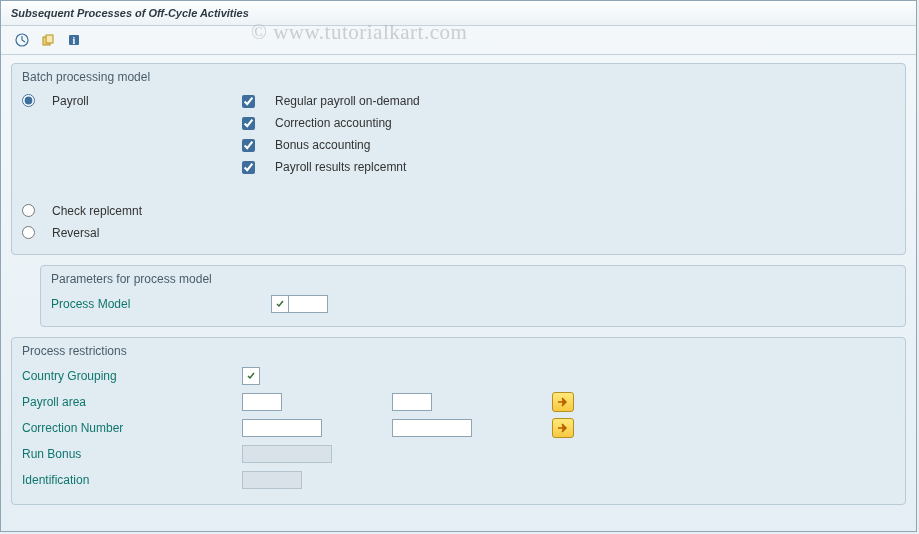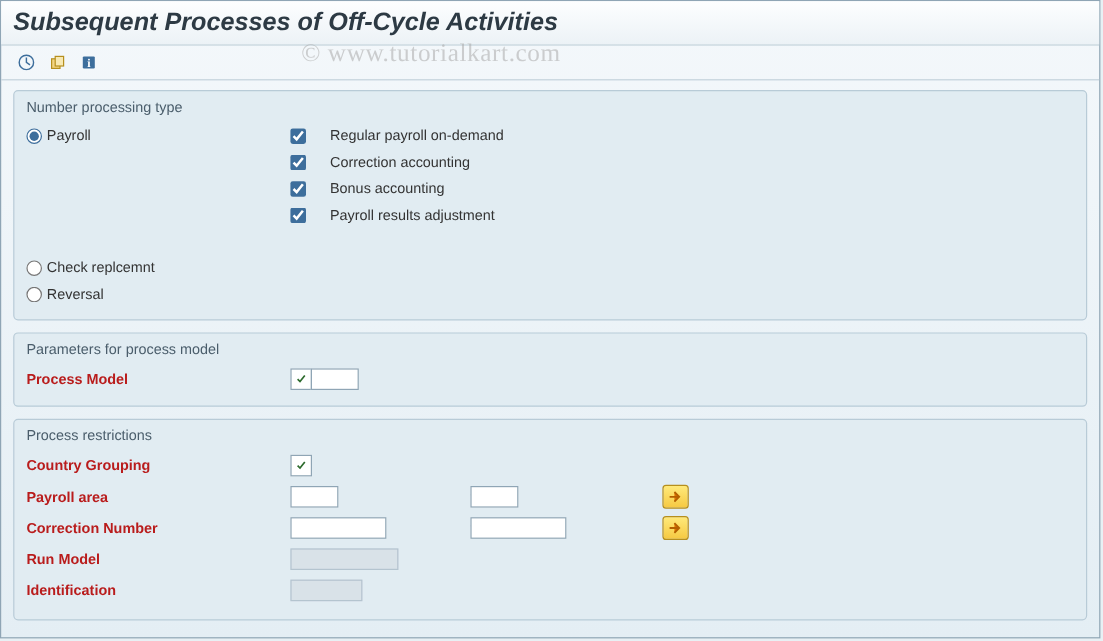"Subsequent Processes of Off-Cycle" .titlebar h1 { font-size: 21px -> 11px }
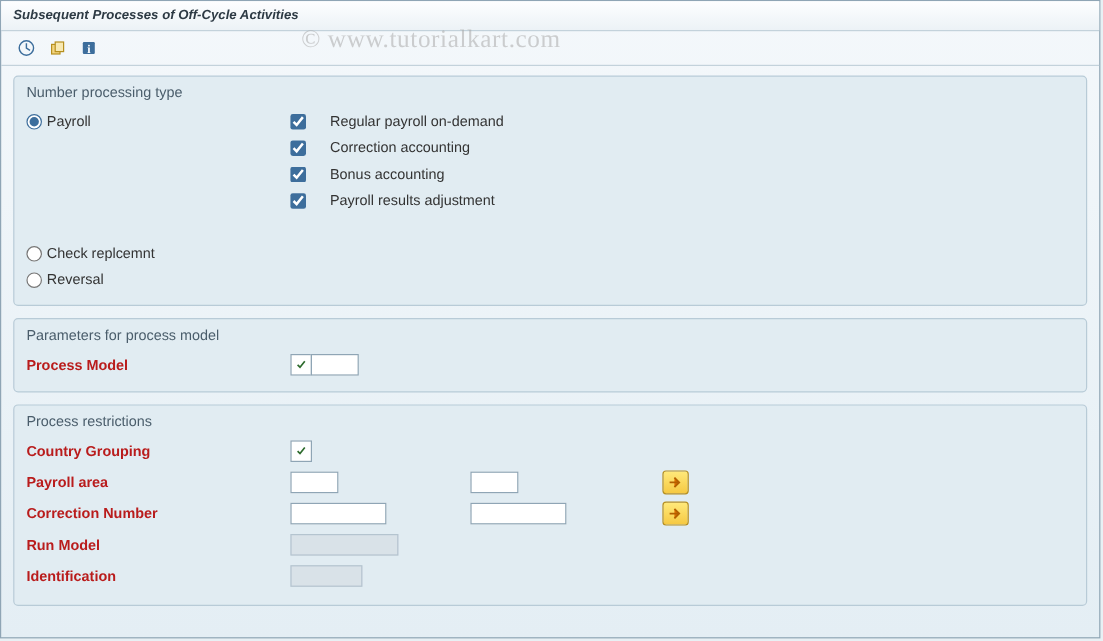"Number processing type" div.group-title { text: Number processing type -> Batch processing model }
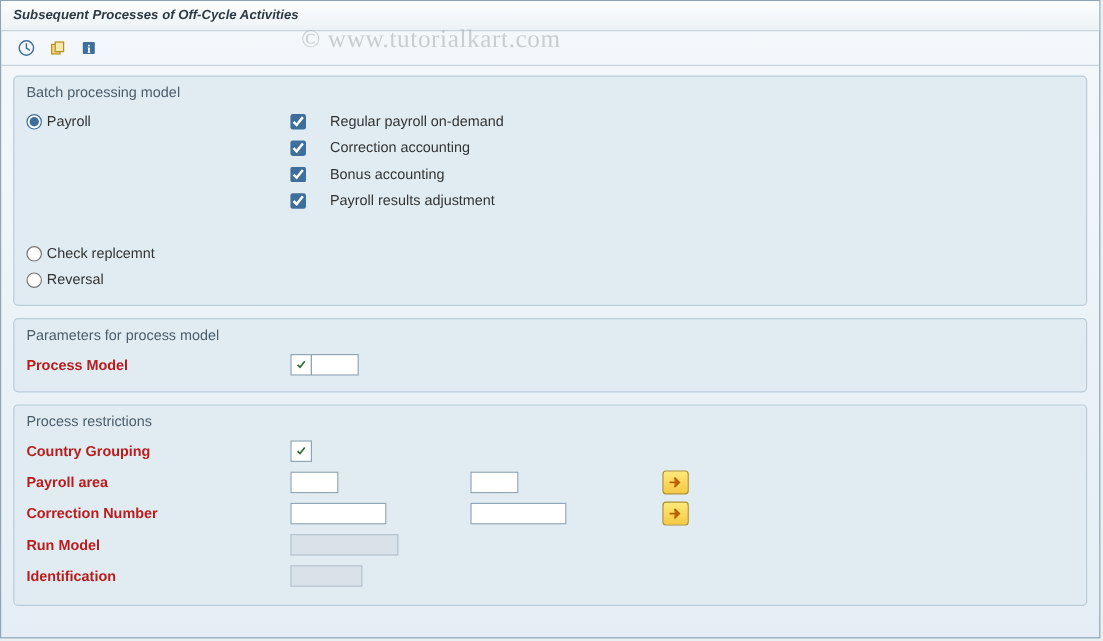"Payroll" .radio { align-items: flex-end -> flex-start; gap: 4px -> 17px }
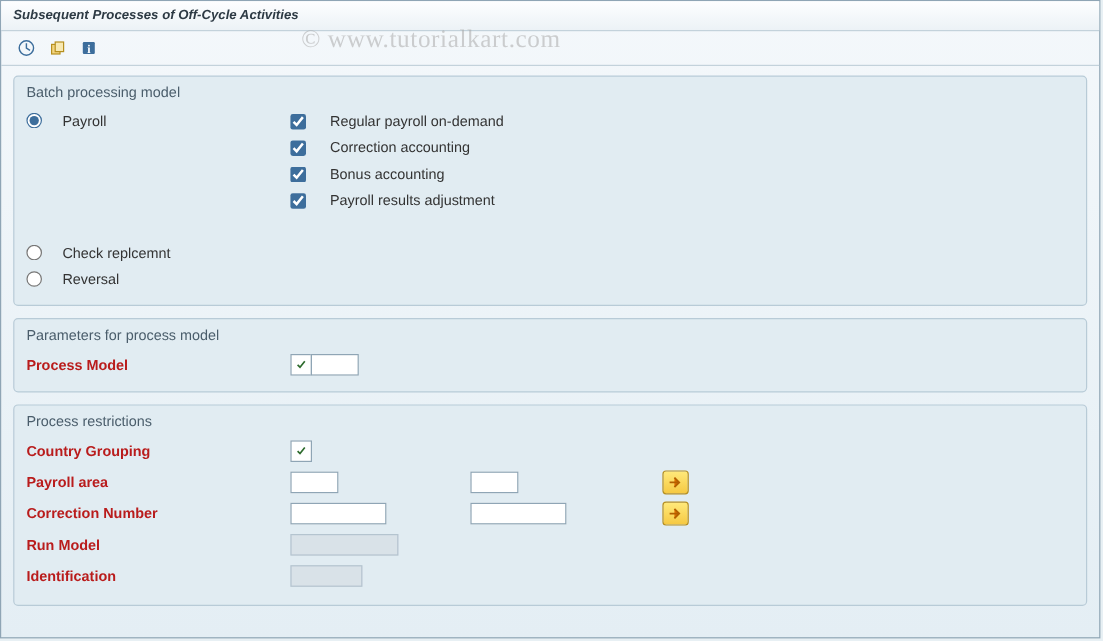"Payroll results adjustment" span { text: adjustment -> replcemnt }
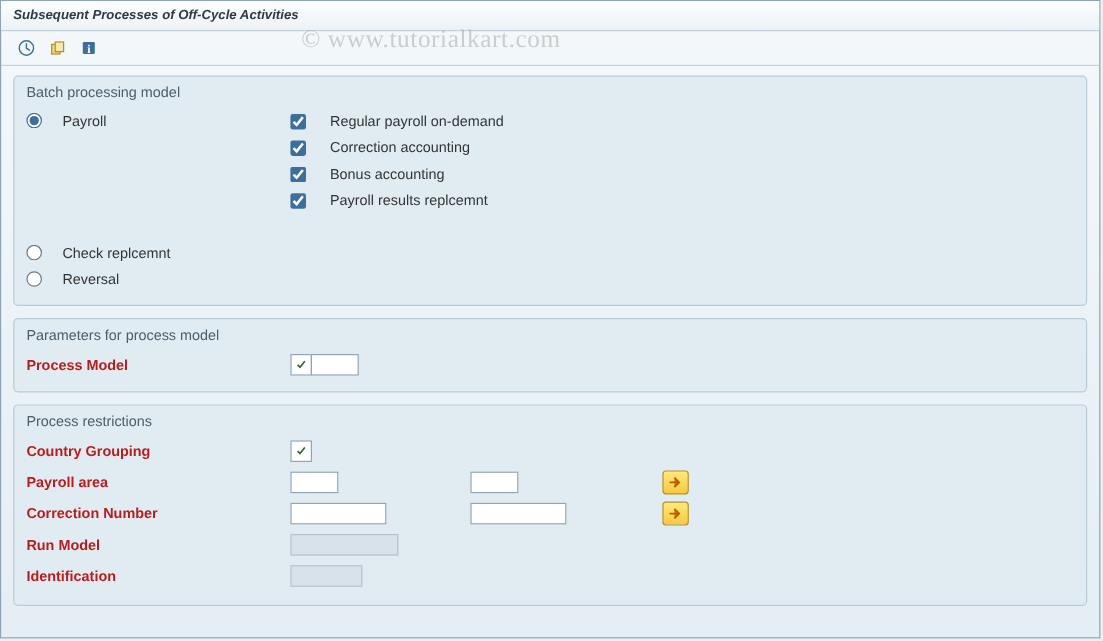"Parameters for process model" div.group { margin-left: none -> 29px }
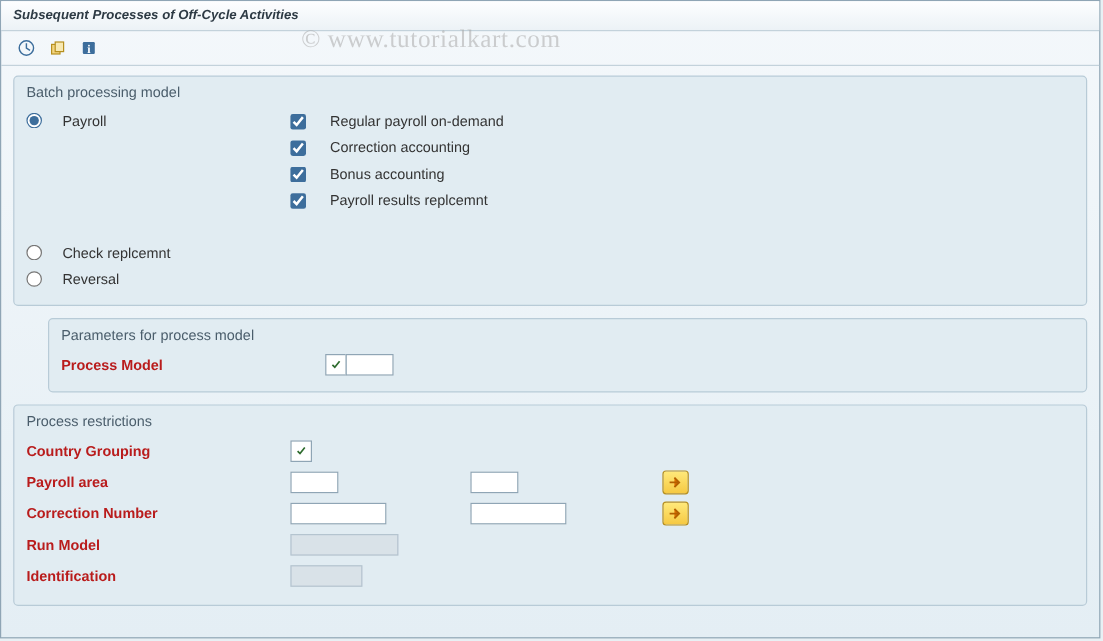"Process Model" .field-label { color: #b91c1c -> #0f766e; font-weight: bold -> none }
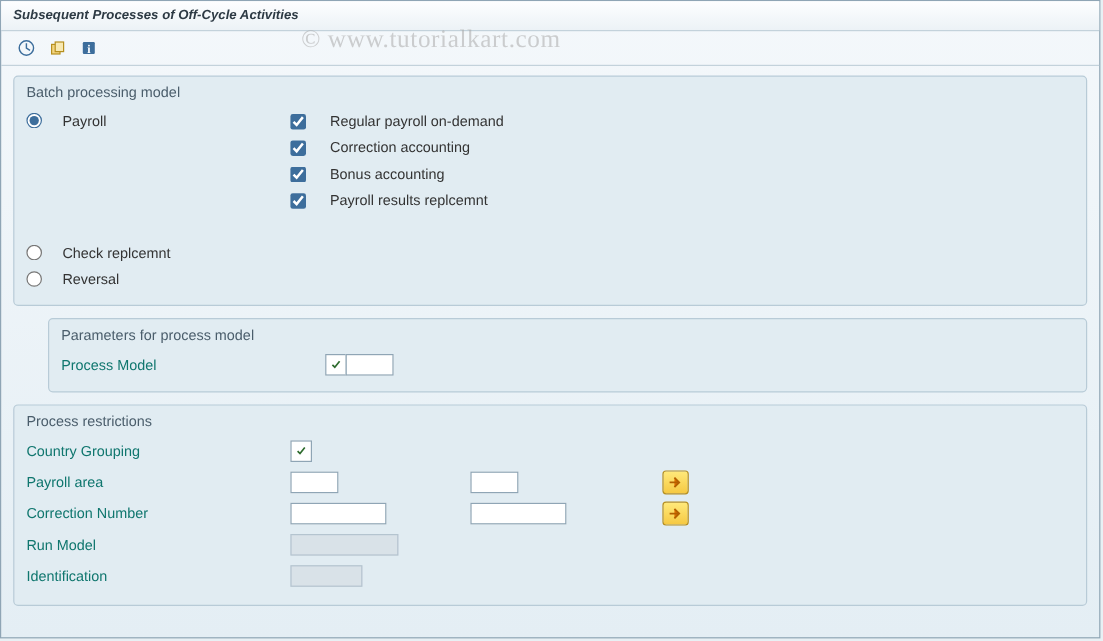"Run Model" div.field-label { text: Model -> Bonus }
